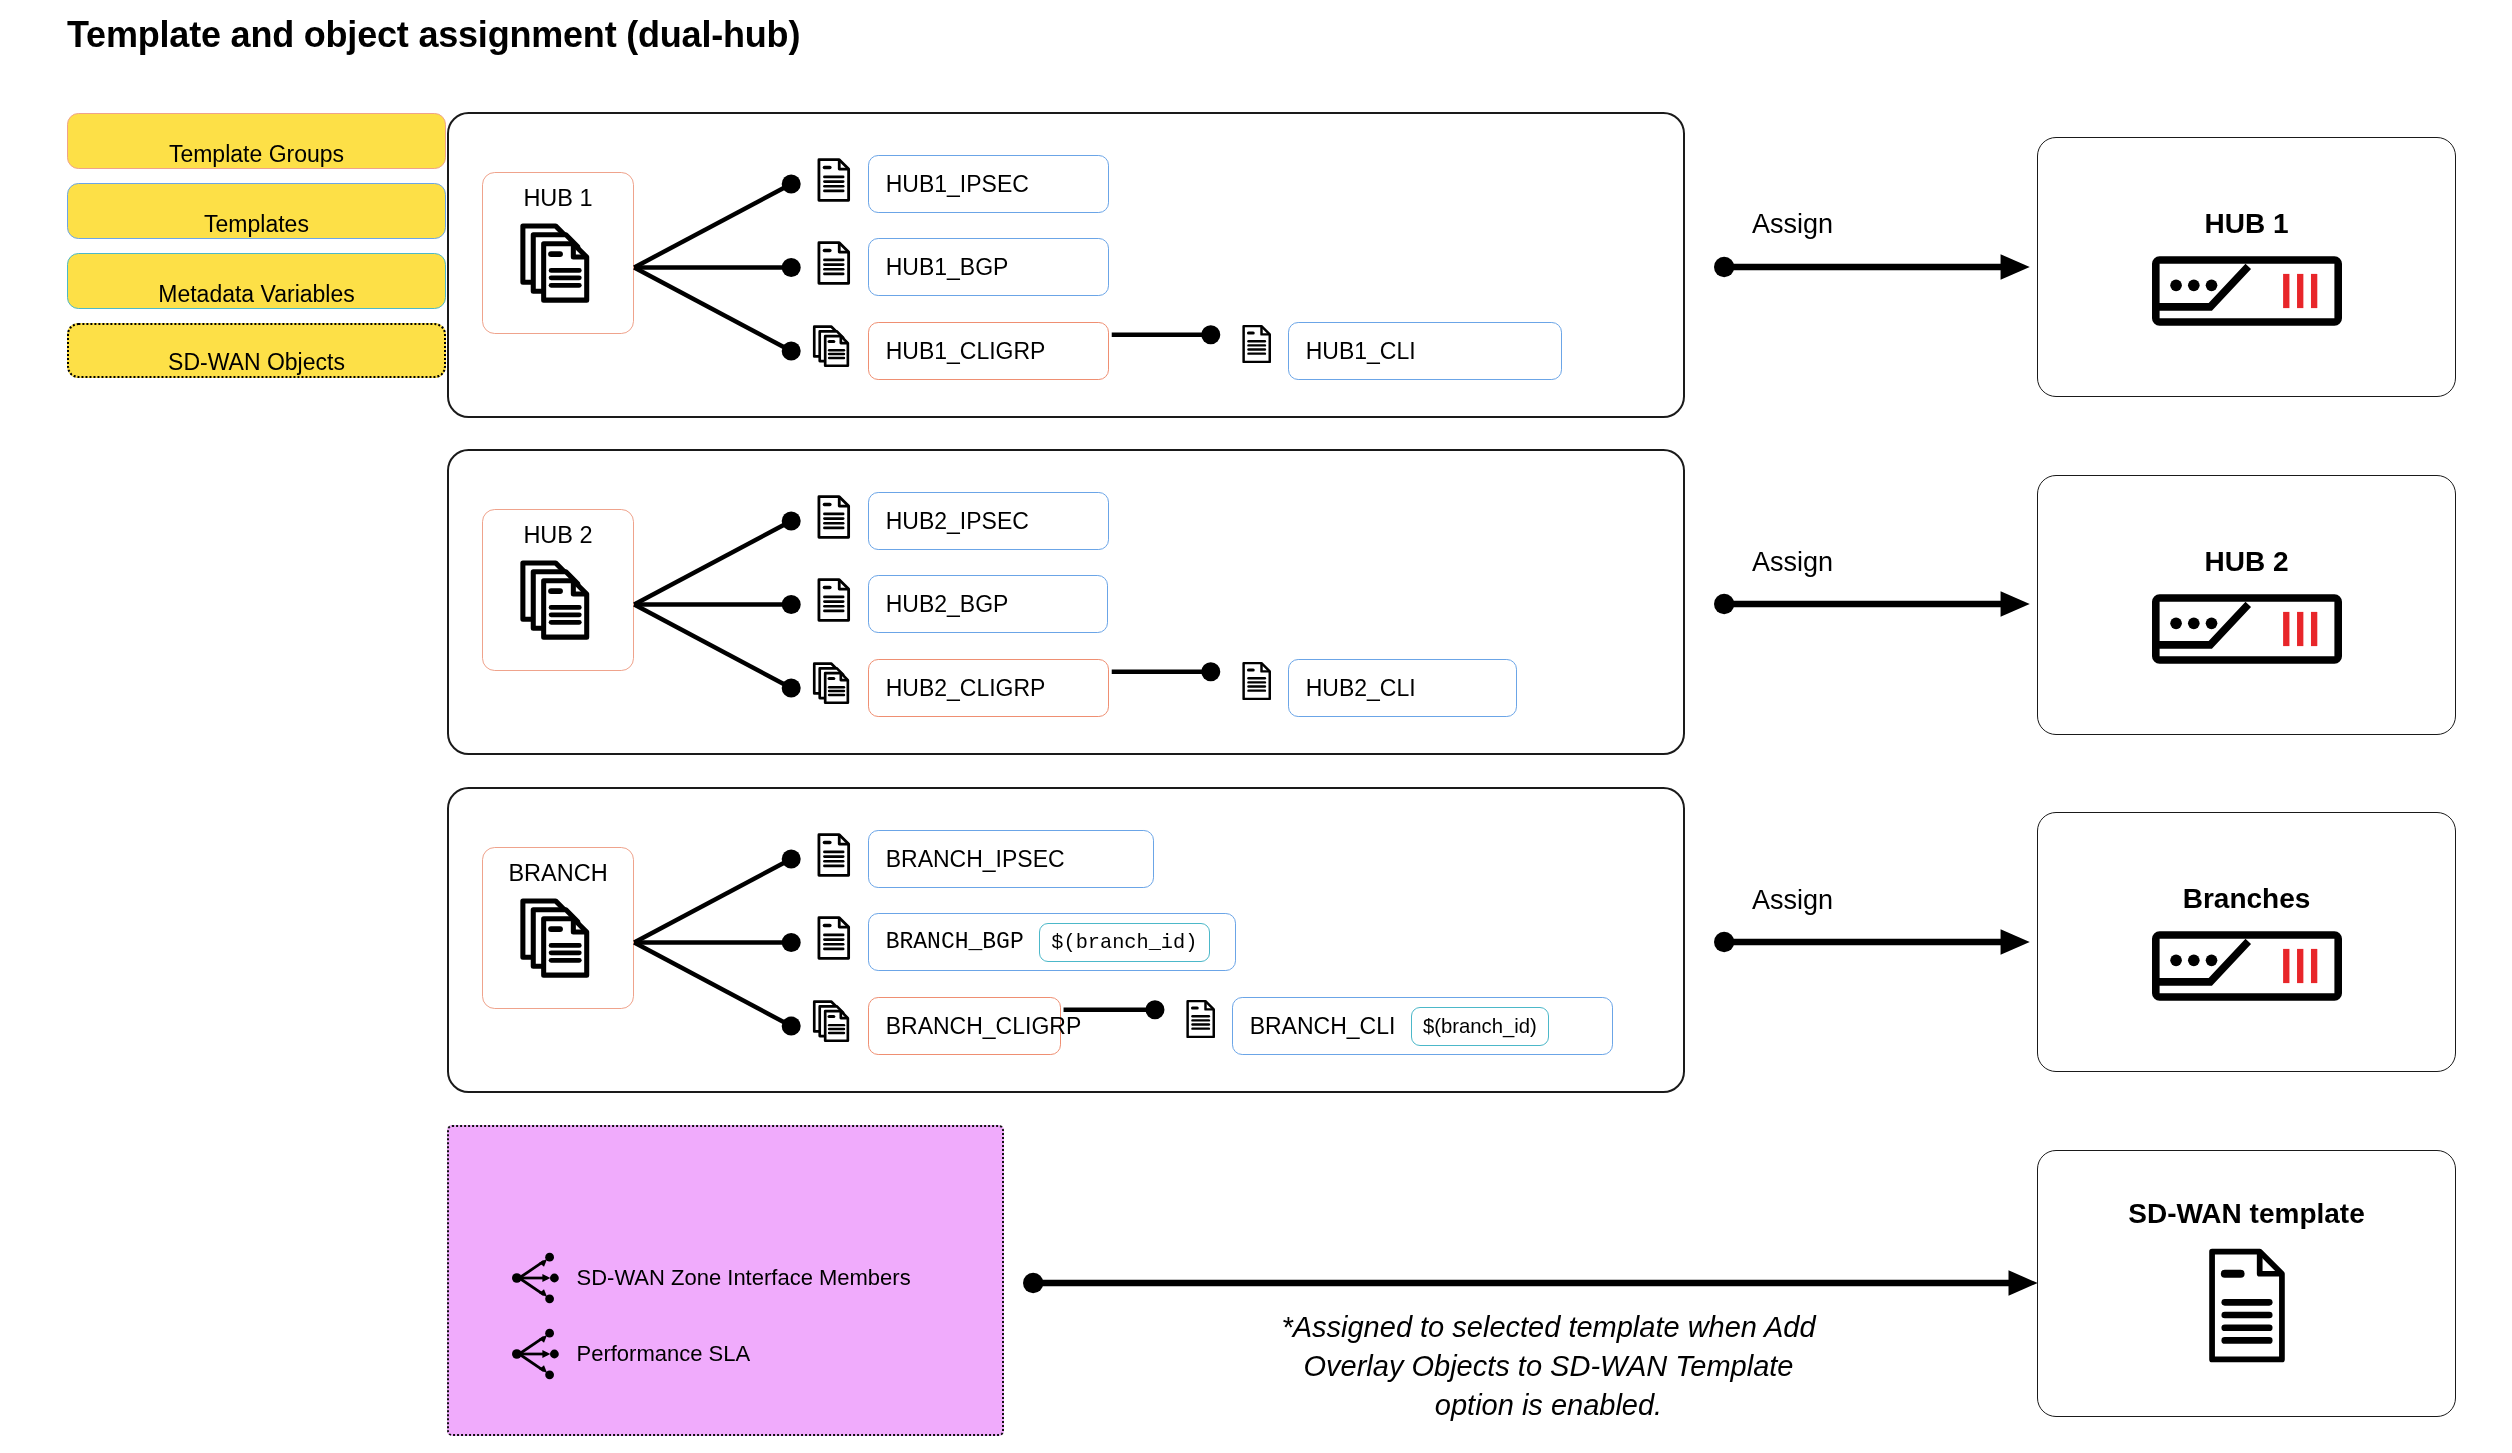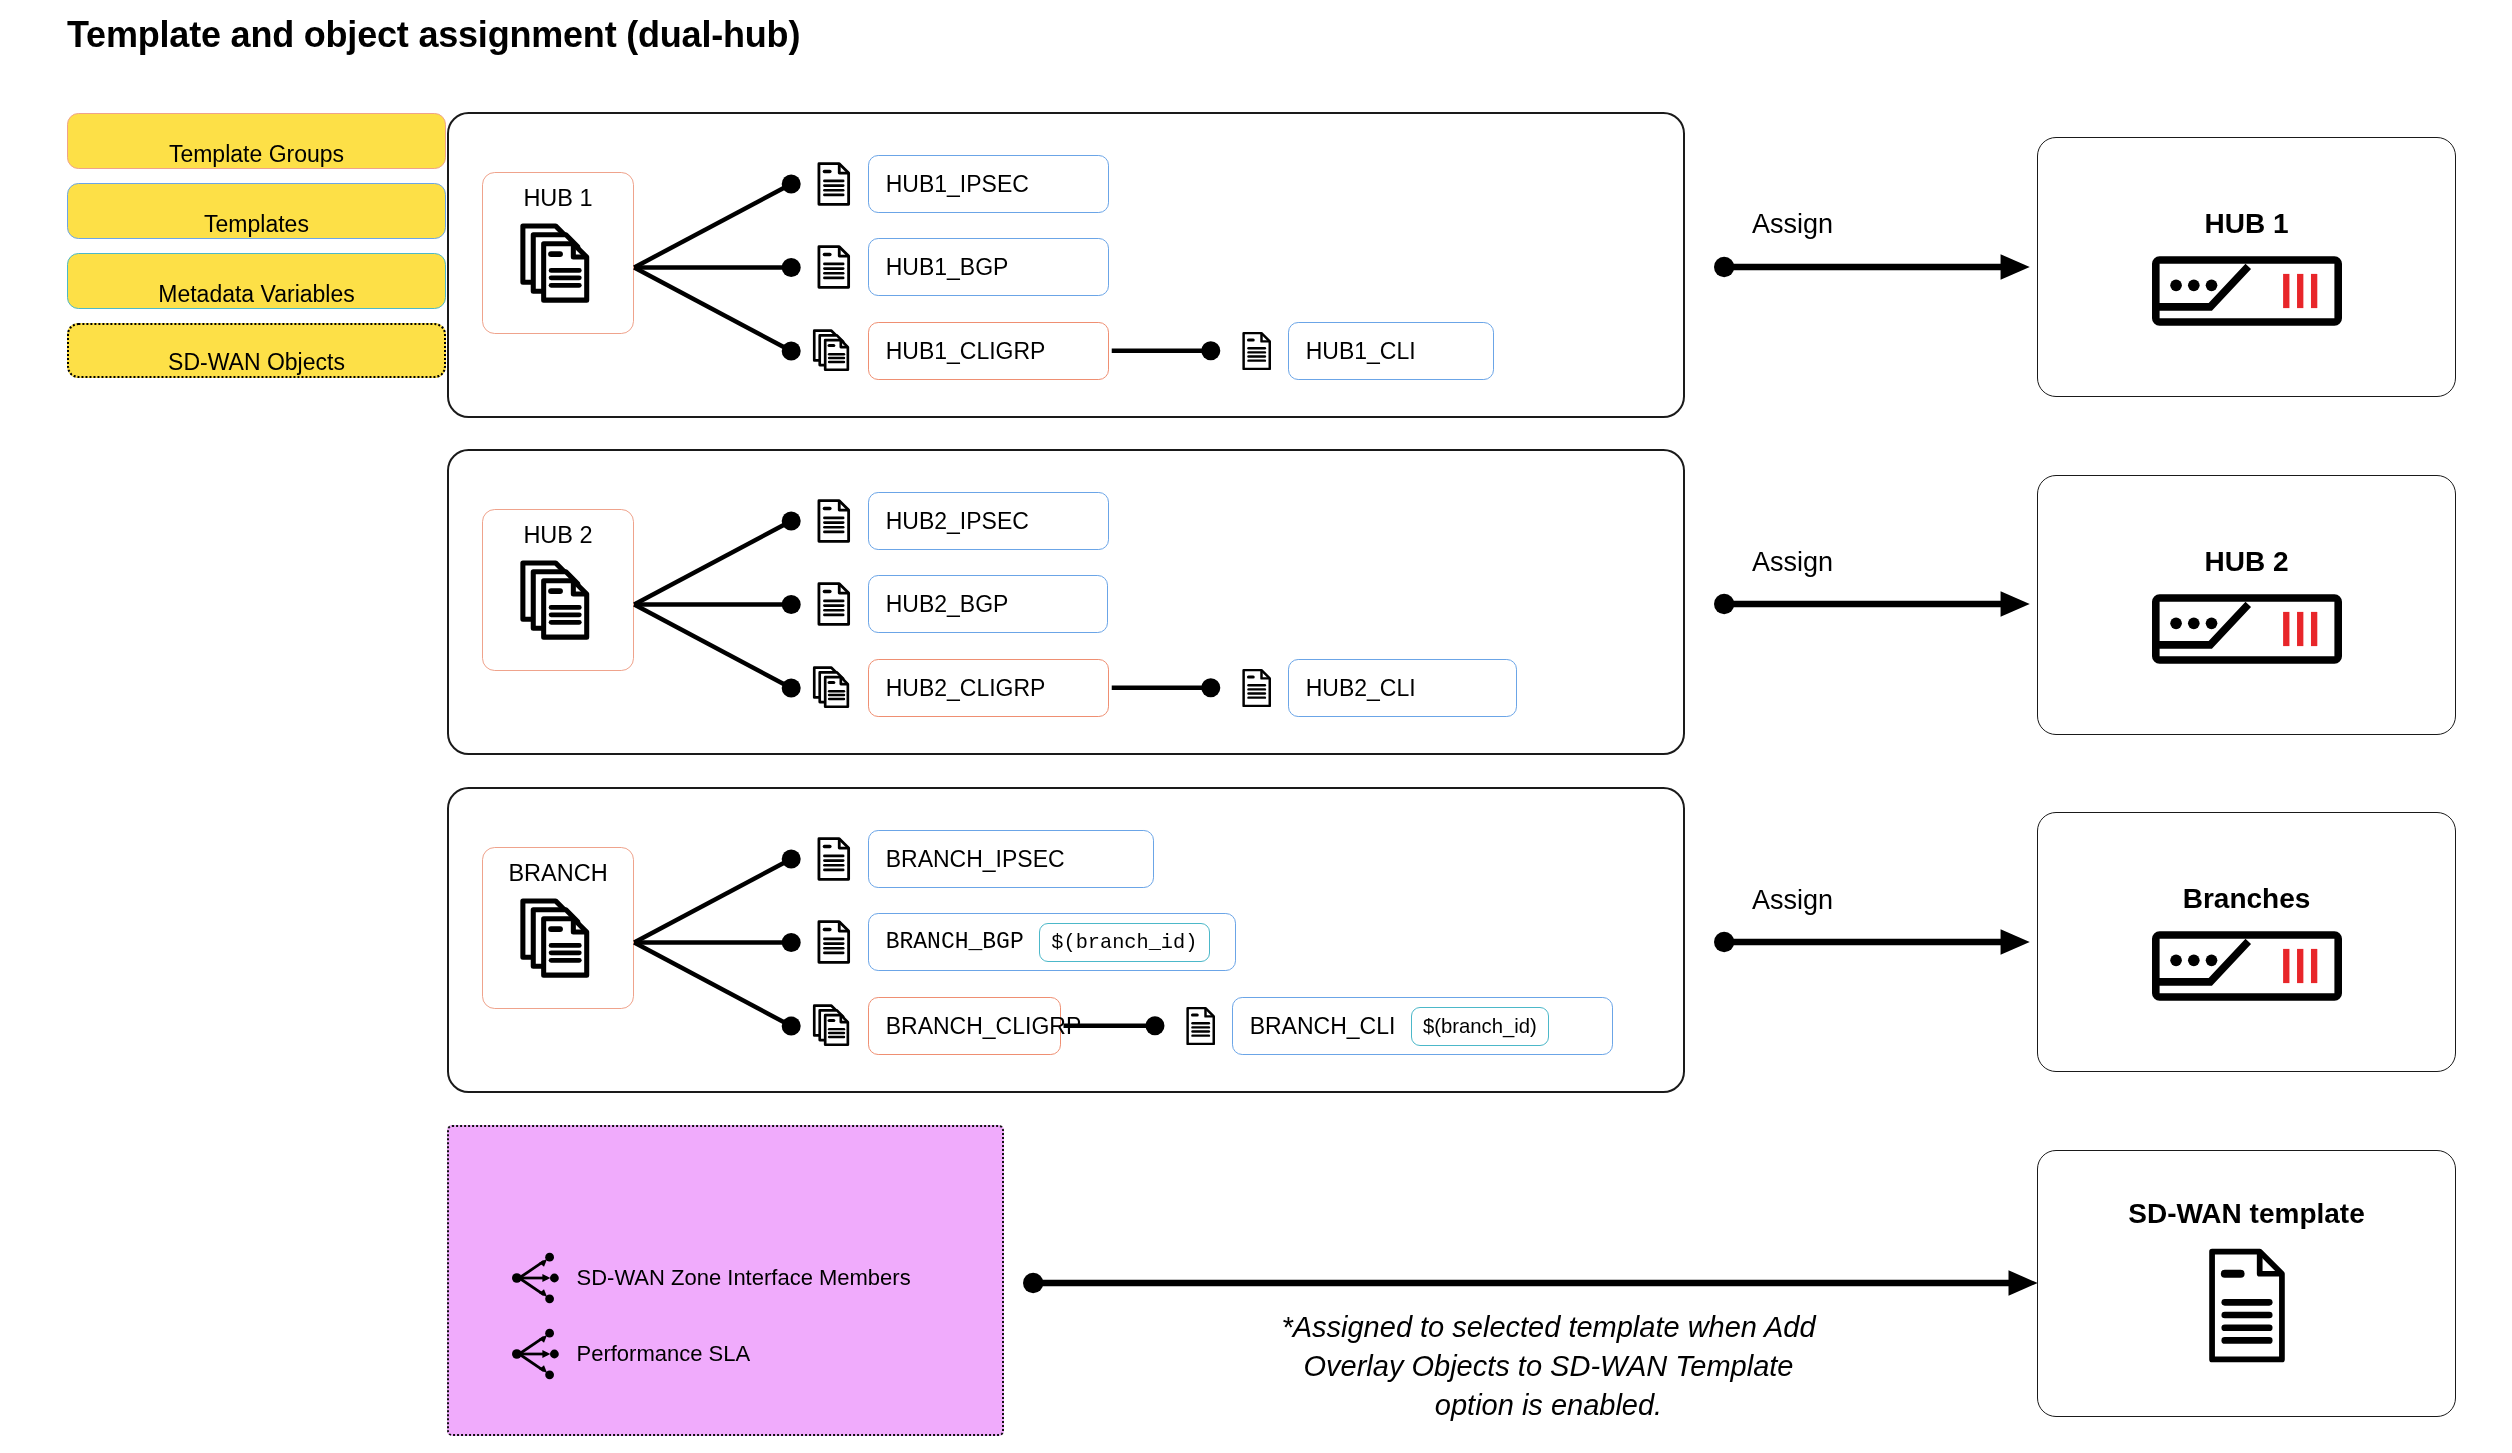"HUB1_IPSEC" .tpl-row { align-items: center -> none }
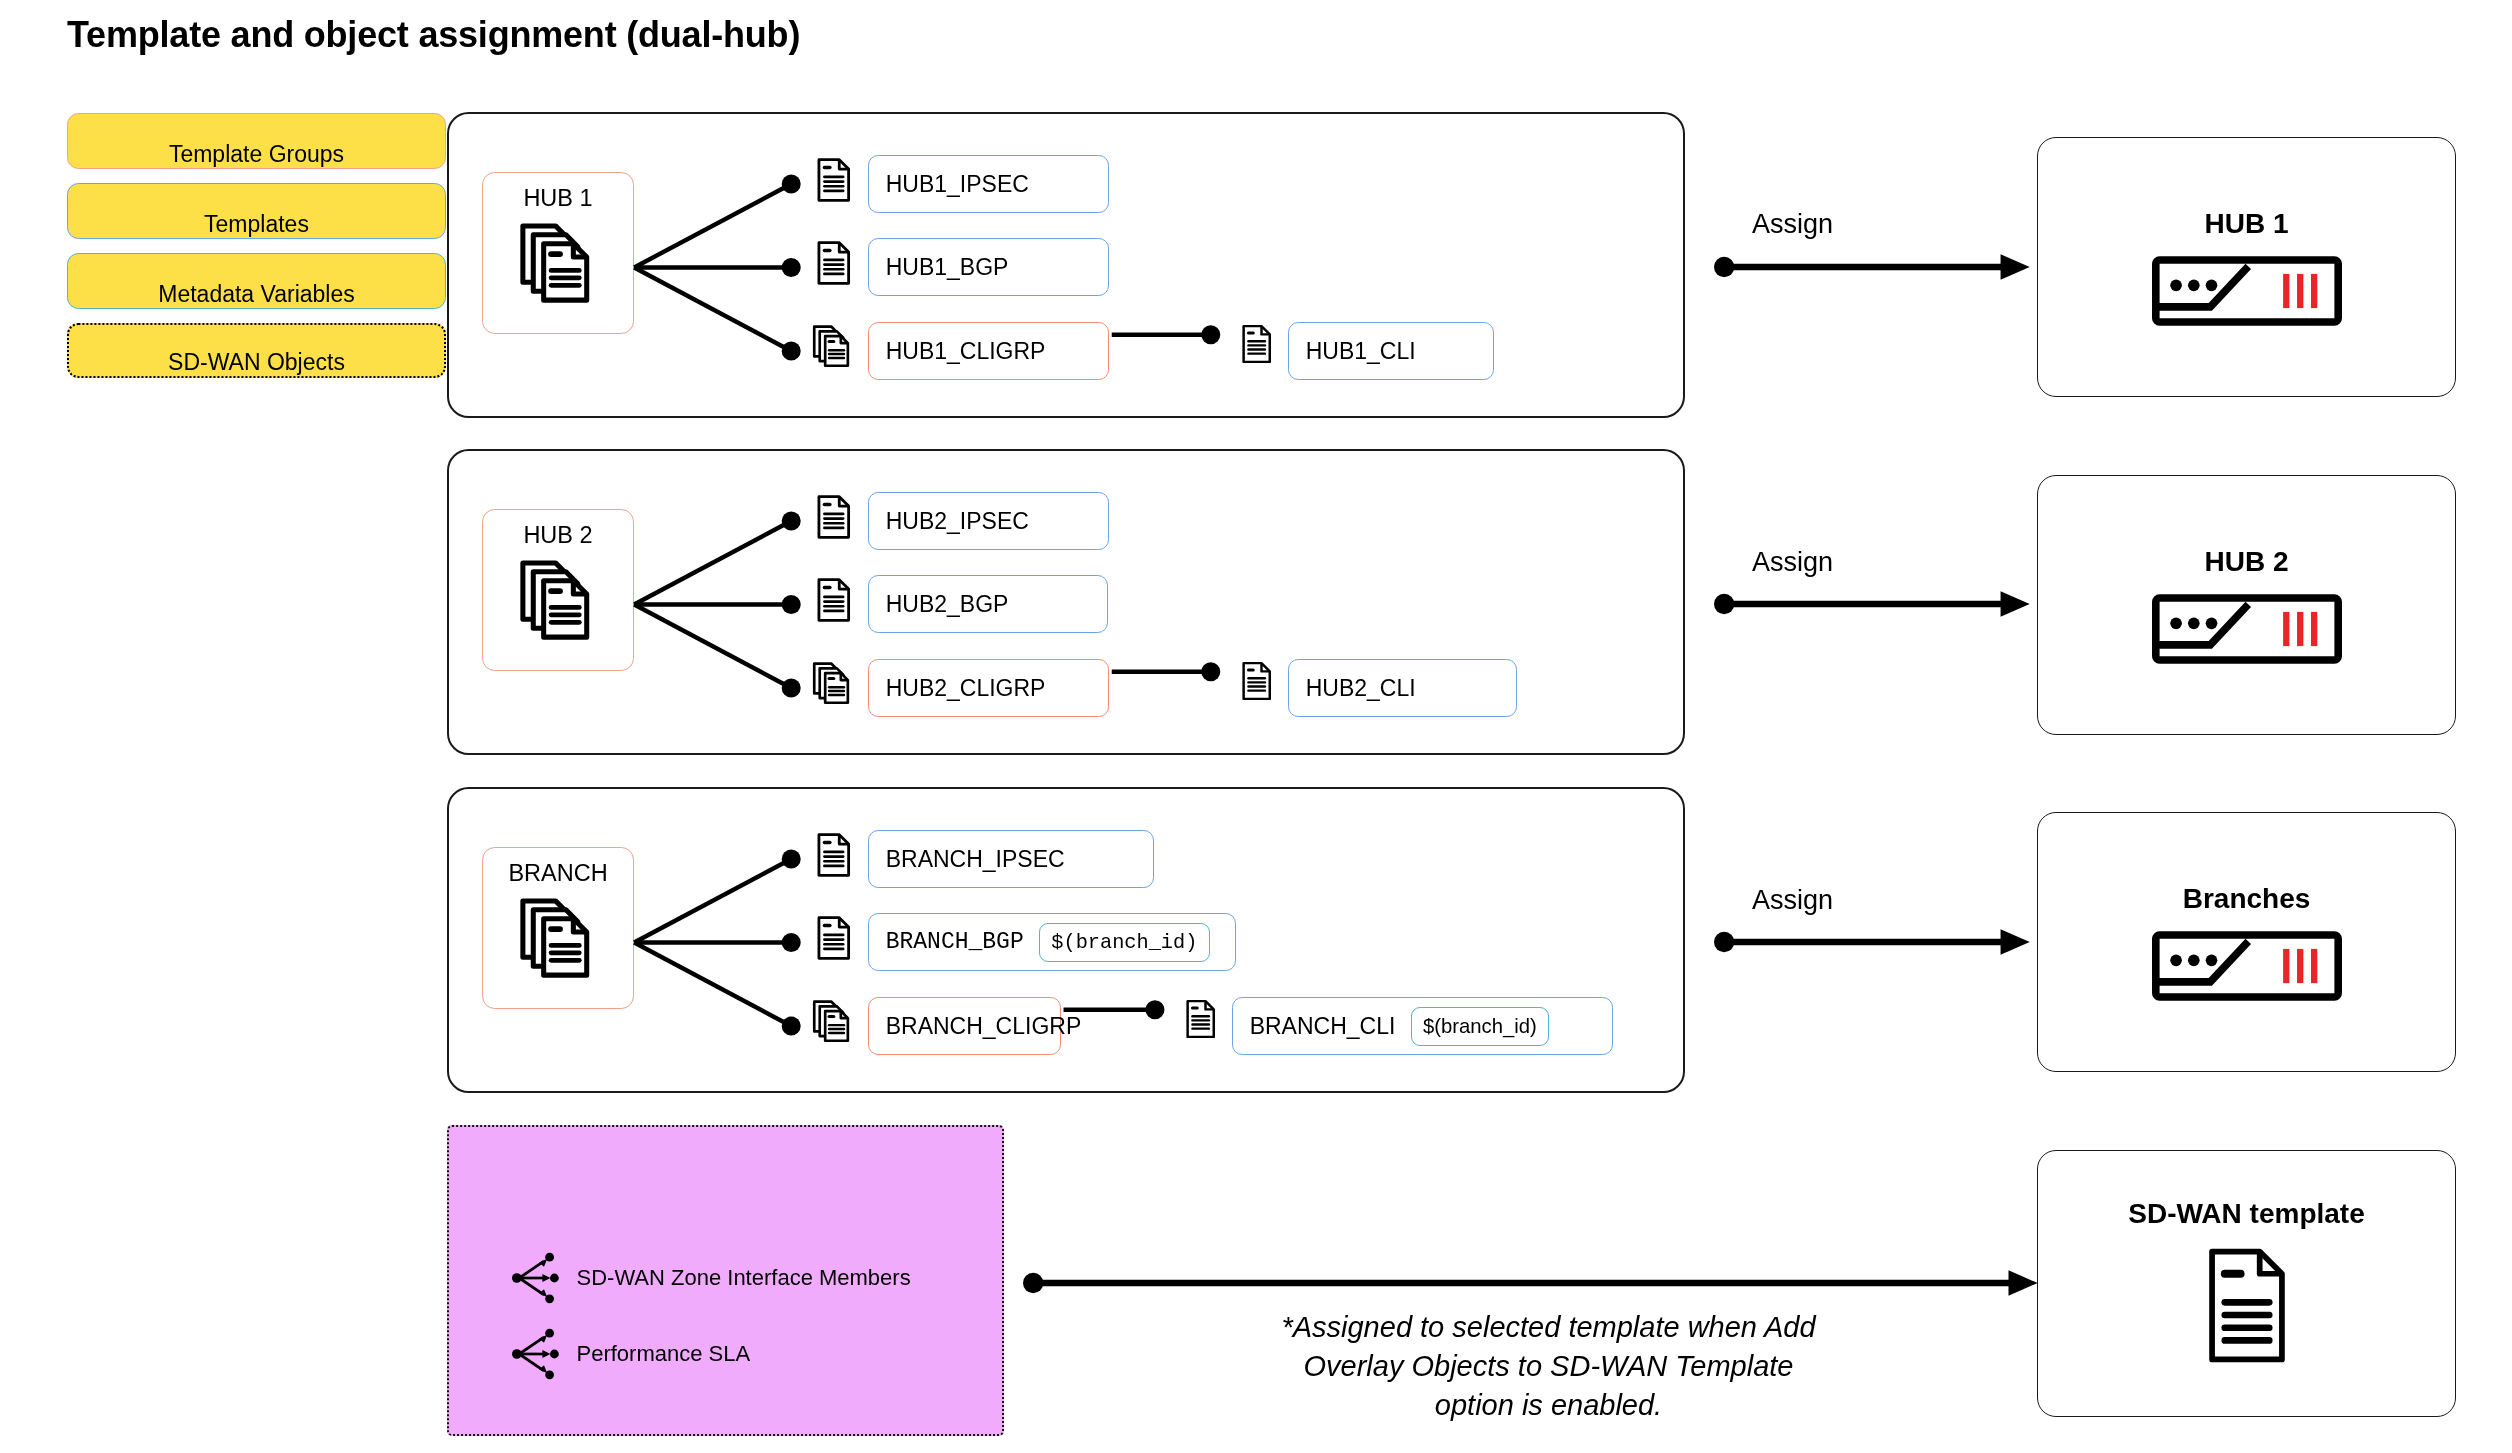"HUB1_CLI" div.tpl-box { width: 206px -> 274px }
